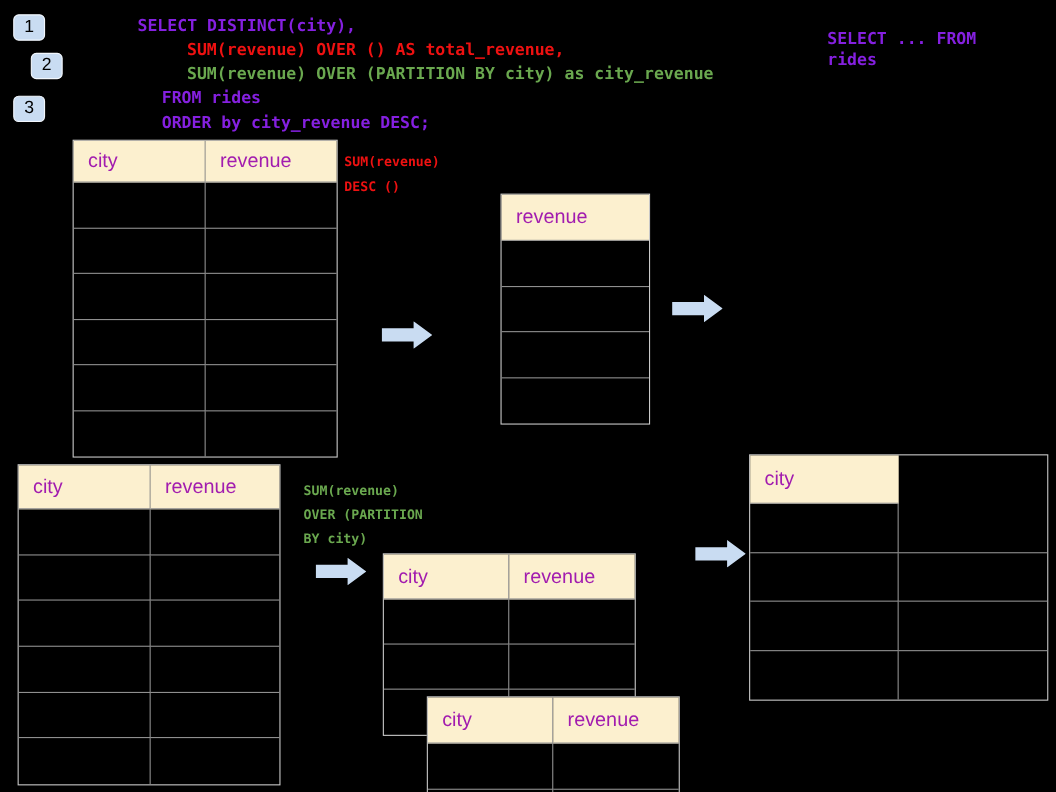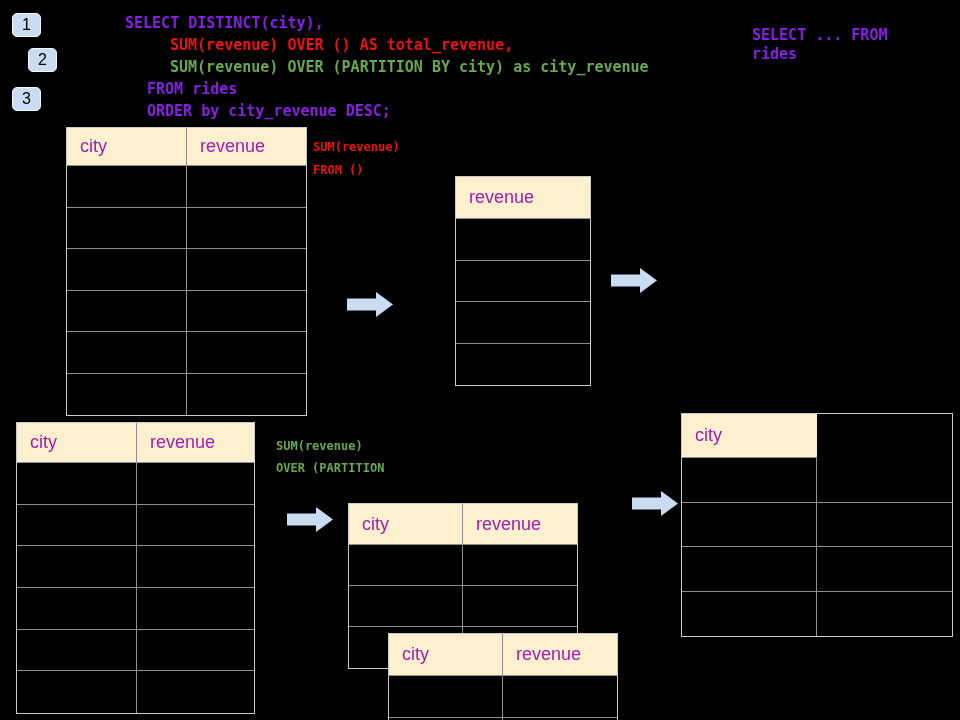"FROM ()" div { text: FROM -> DESC }
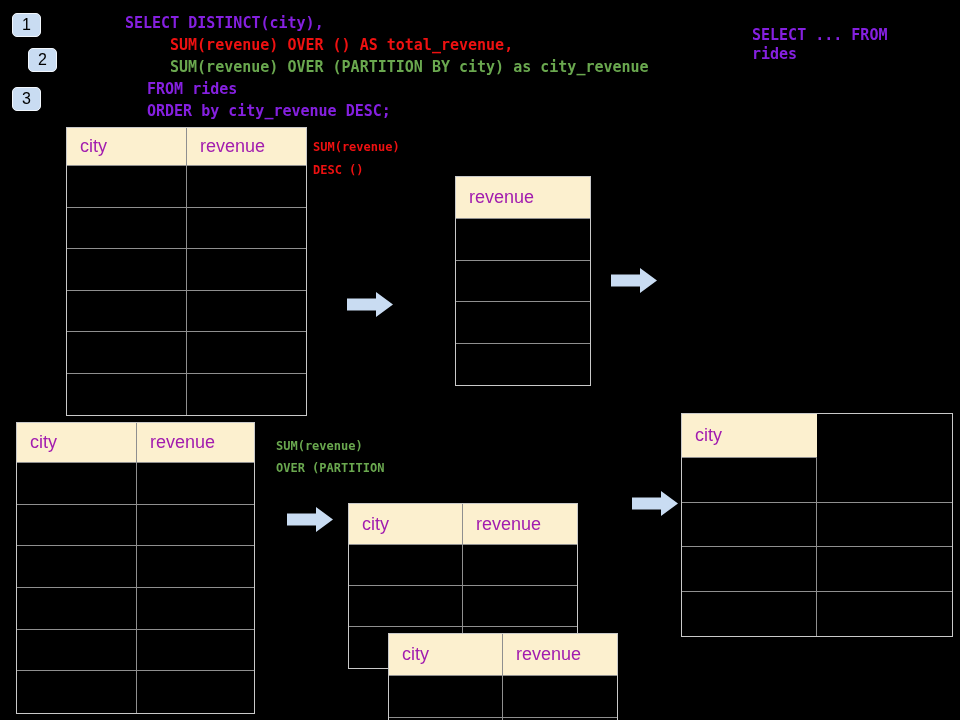"BY city)" div { html: none -> <div>BY city)</div> }
